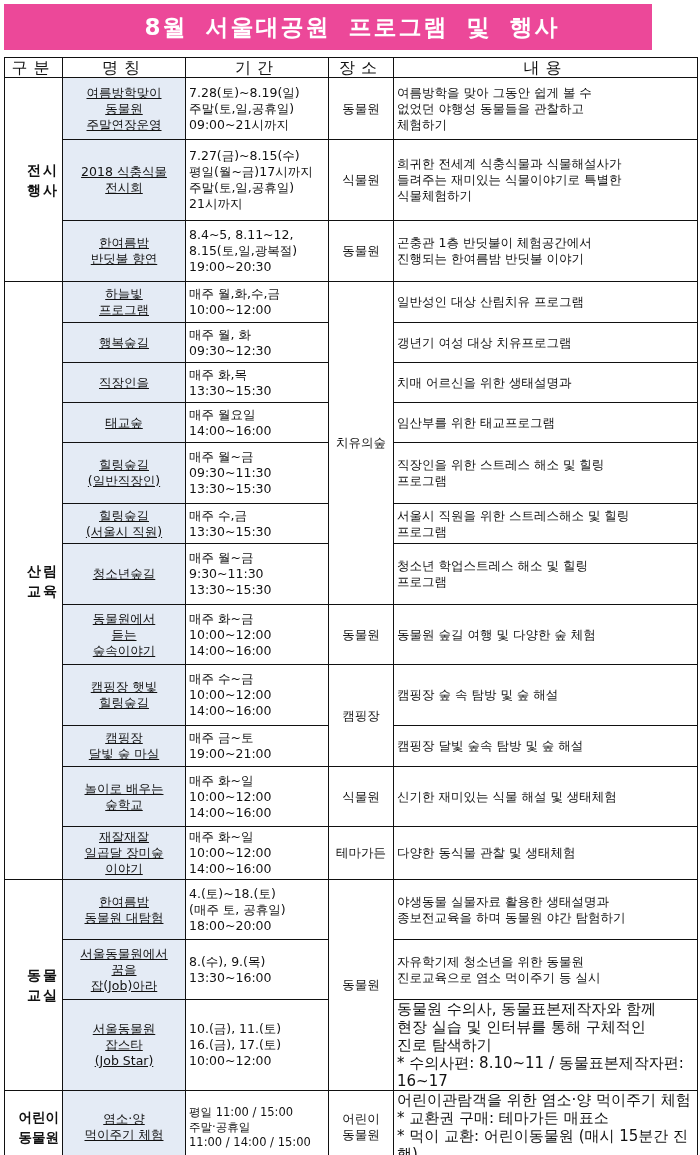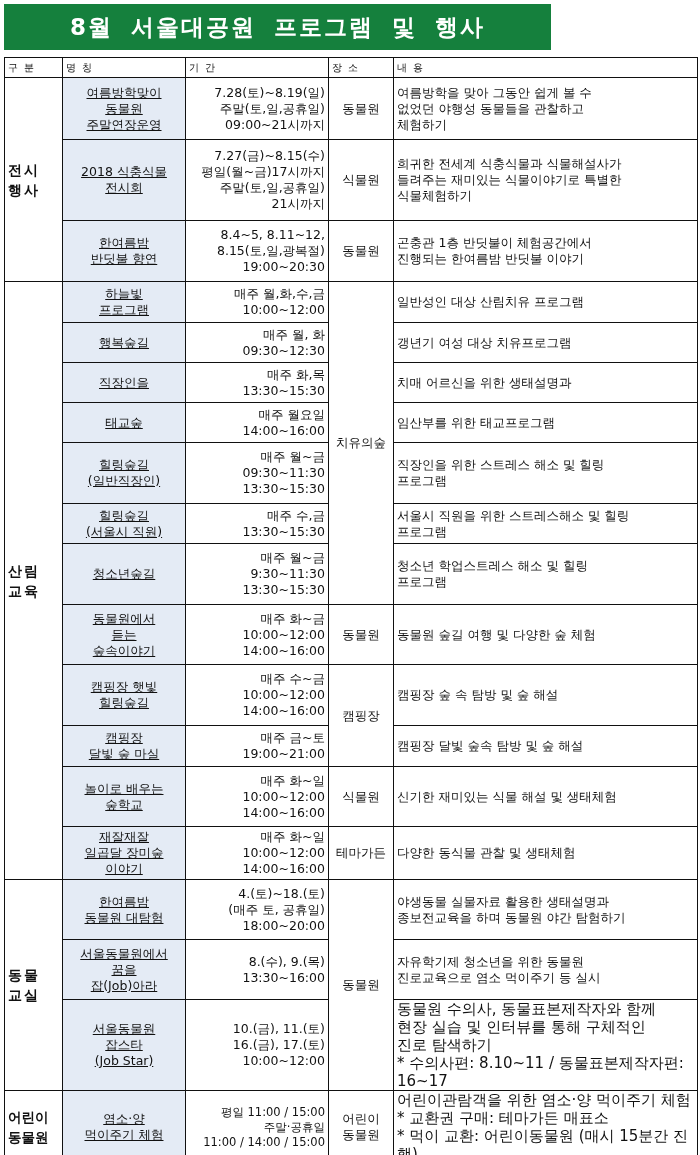"8월 서울대공원 프로그램 및 행사" .title-bar { background: #15803d -> #ec4899; padding-left: none -> 48px; width: 547px -> 600px }
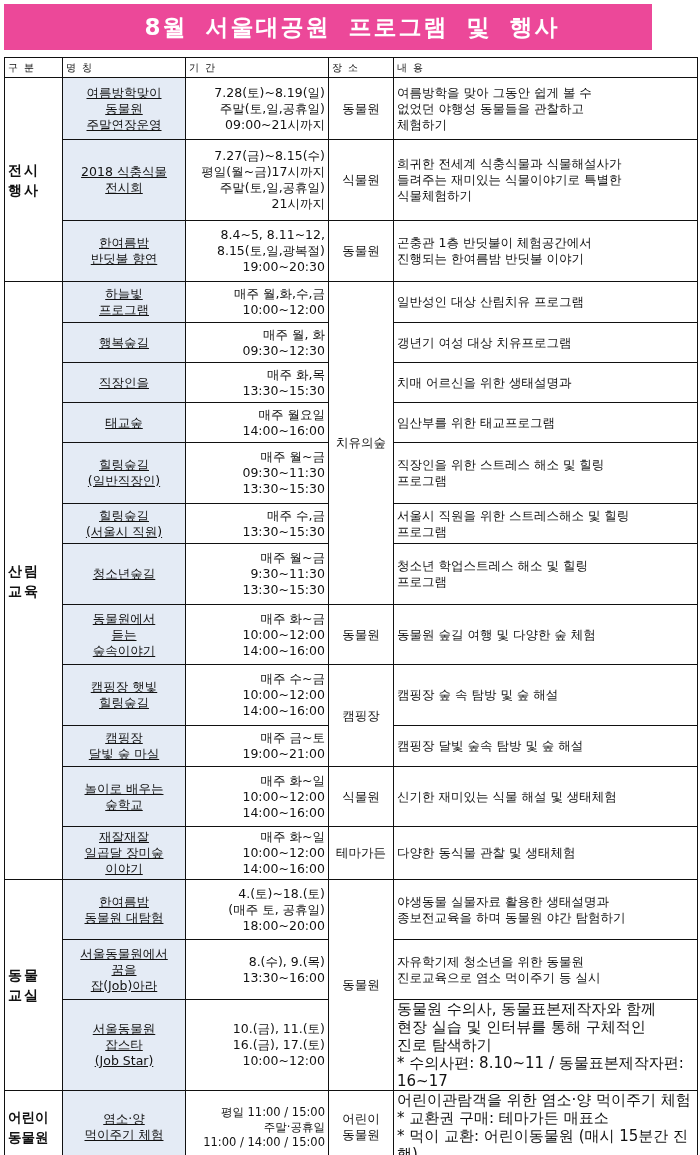"구분" table.schedule th { font-size: 10px -> 16px; text-align: left -> center }
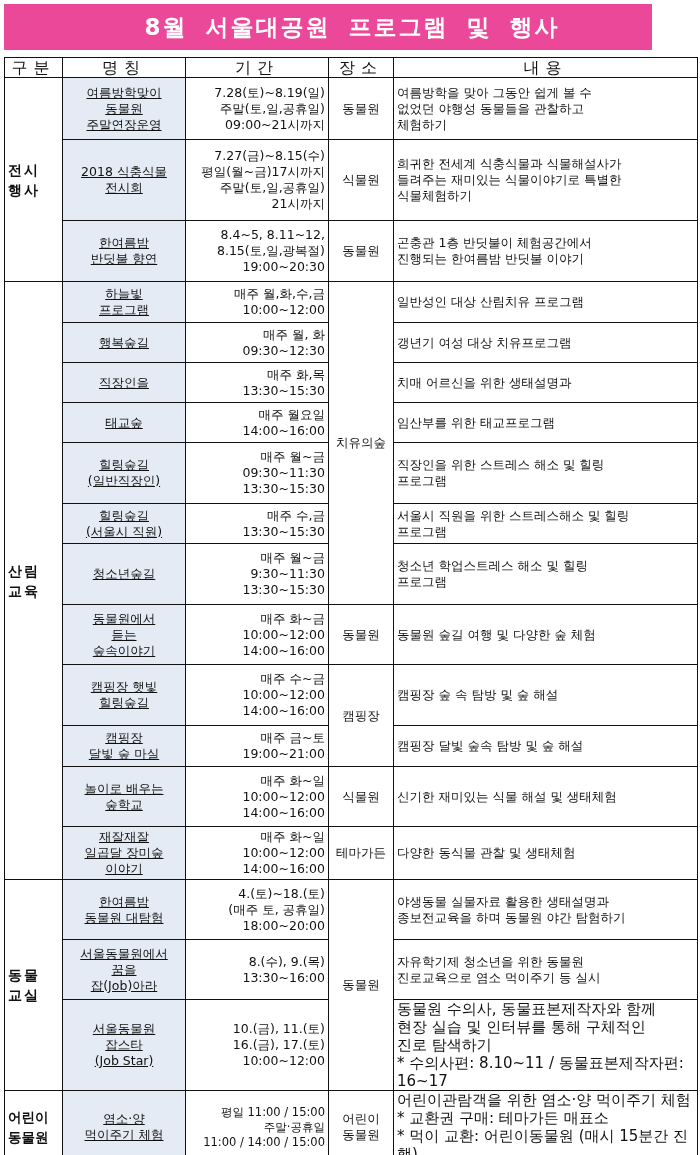"7.28(토)~8.19(일)" td.period { text-align: right -> left }
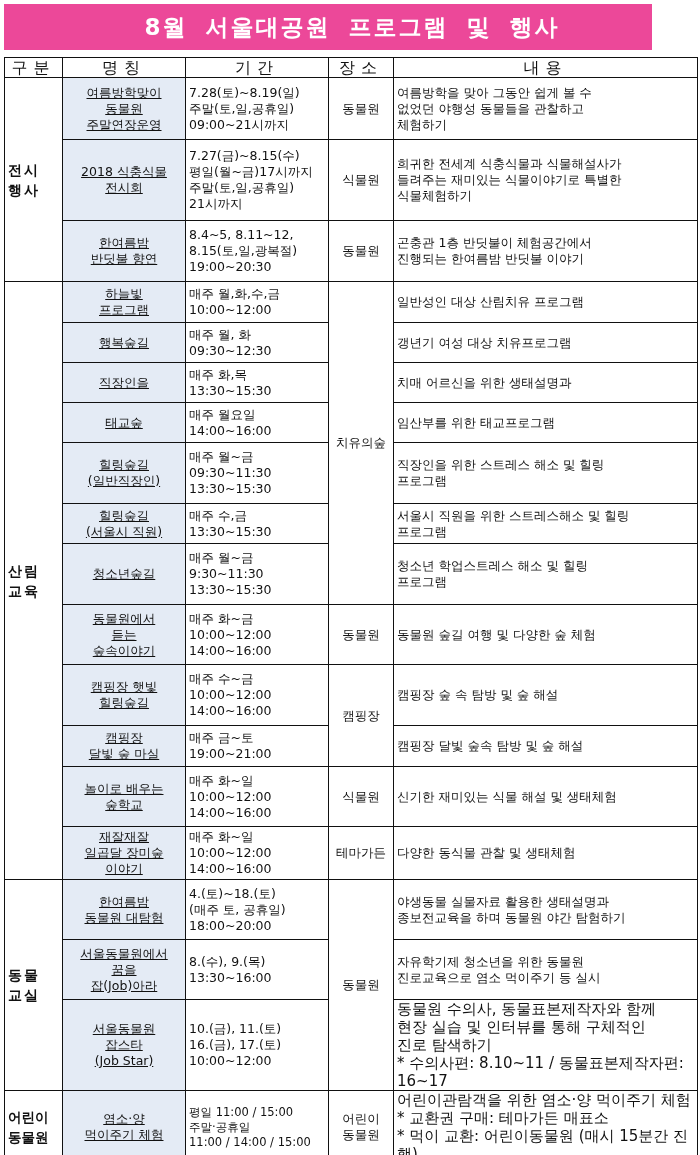"전시" td.cat { text-align: left -> right }
